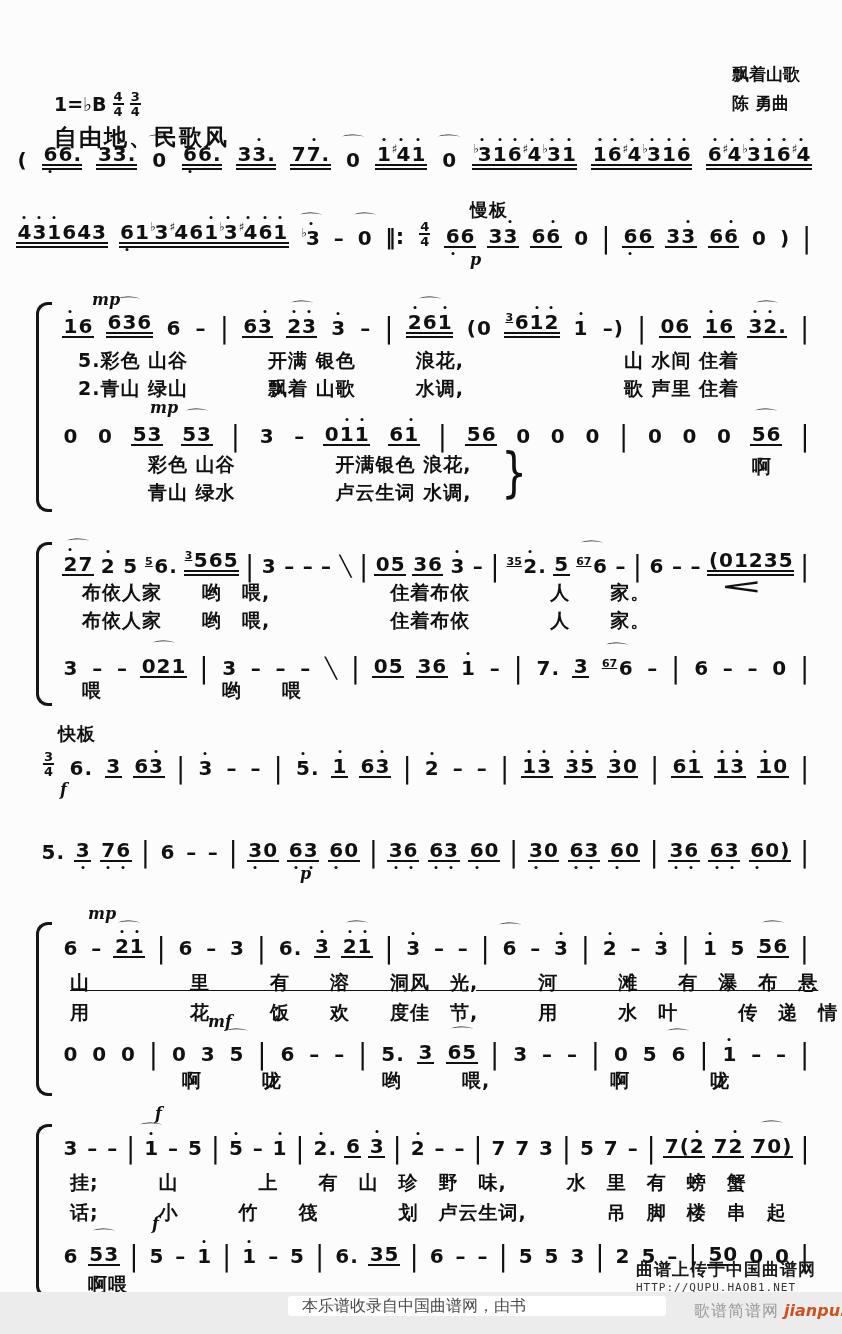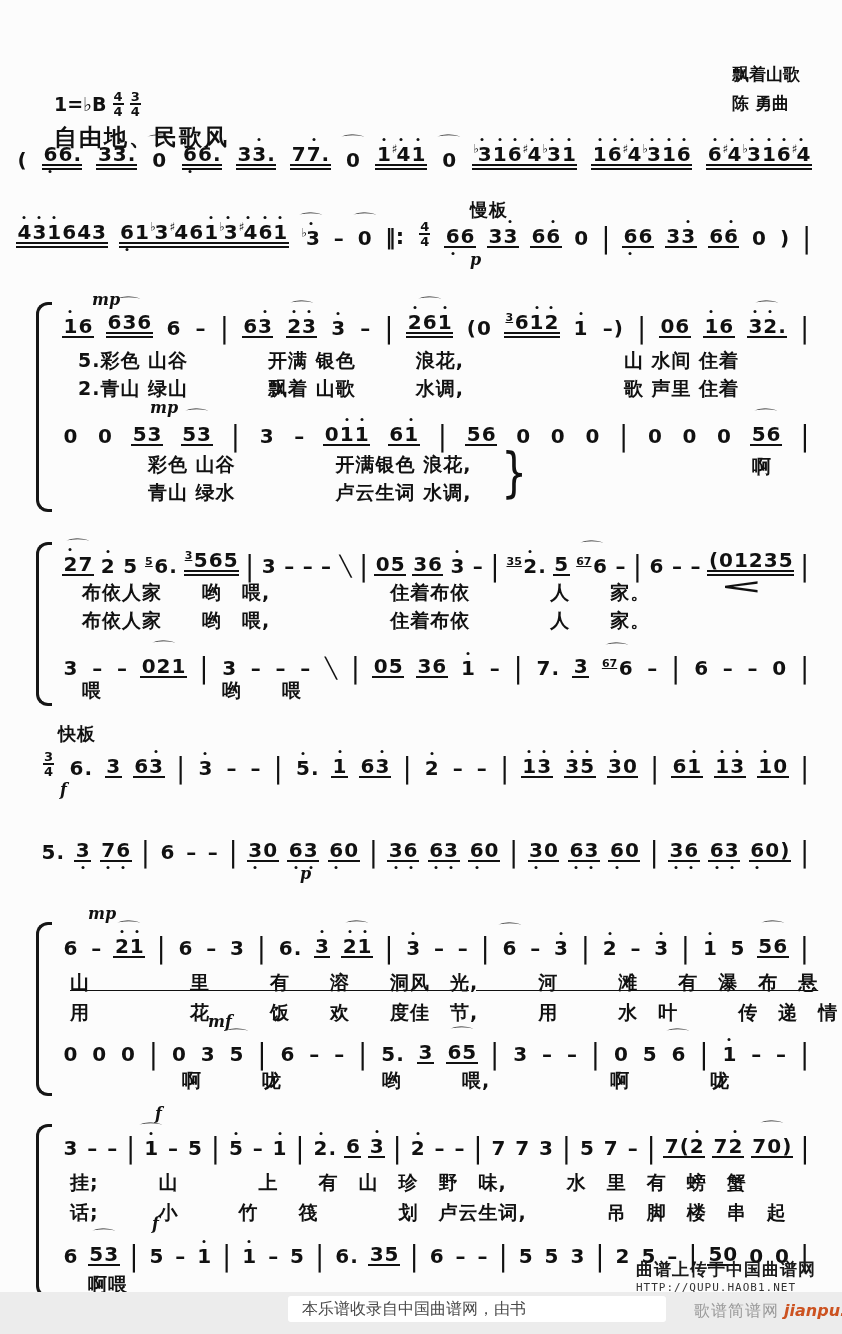"本乐谱收录自中国曲谱网，由书" .srcbox { height: 26px -> 20px }
